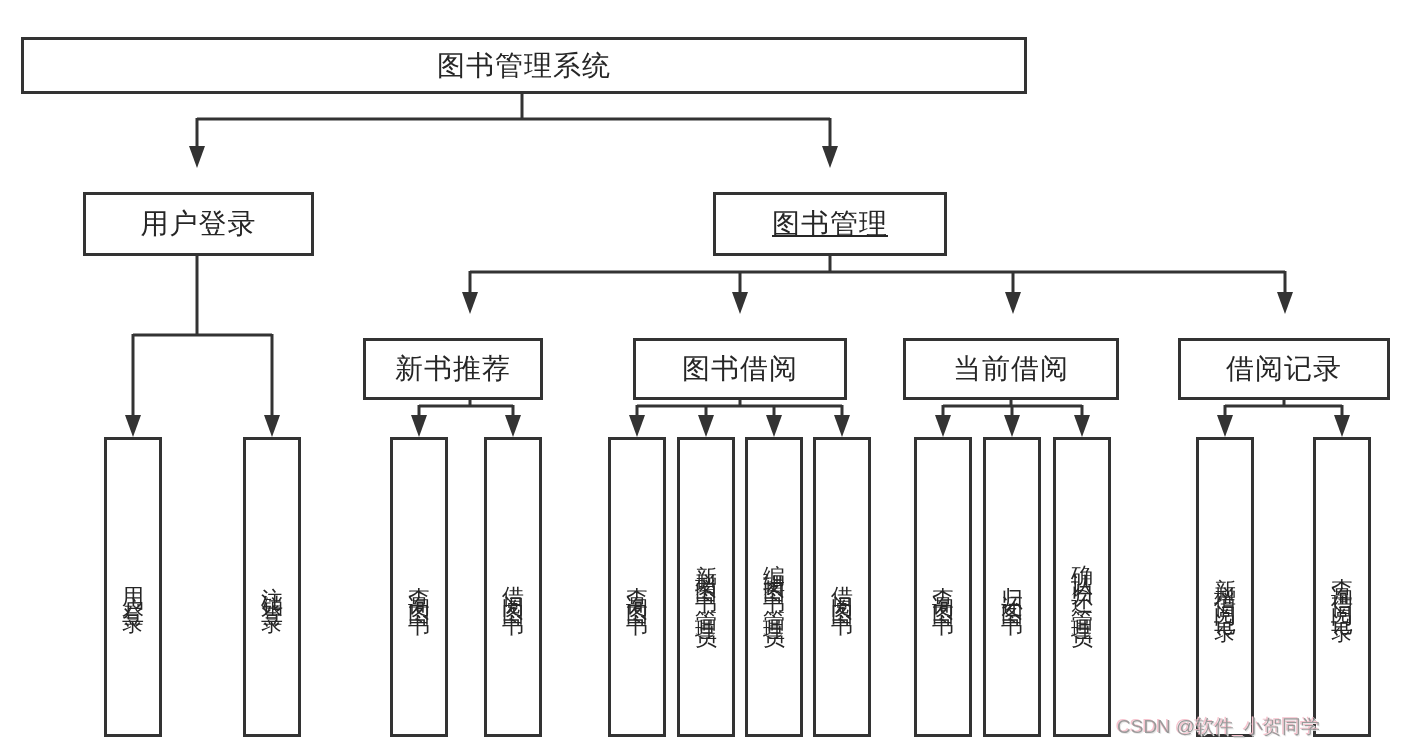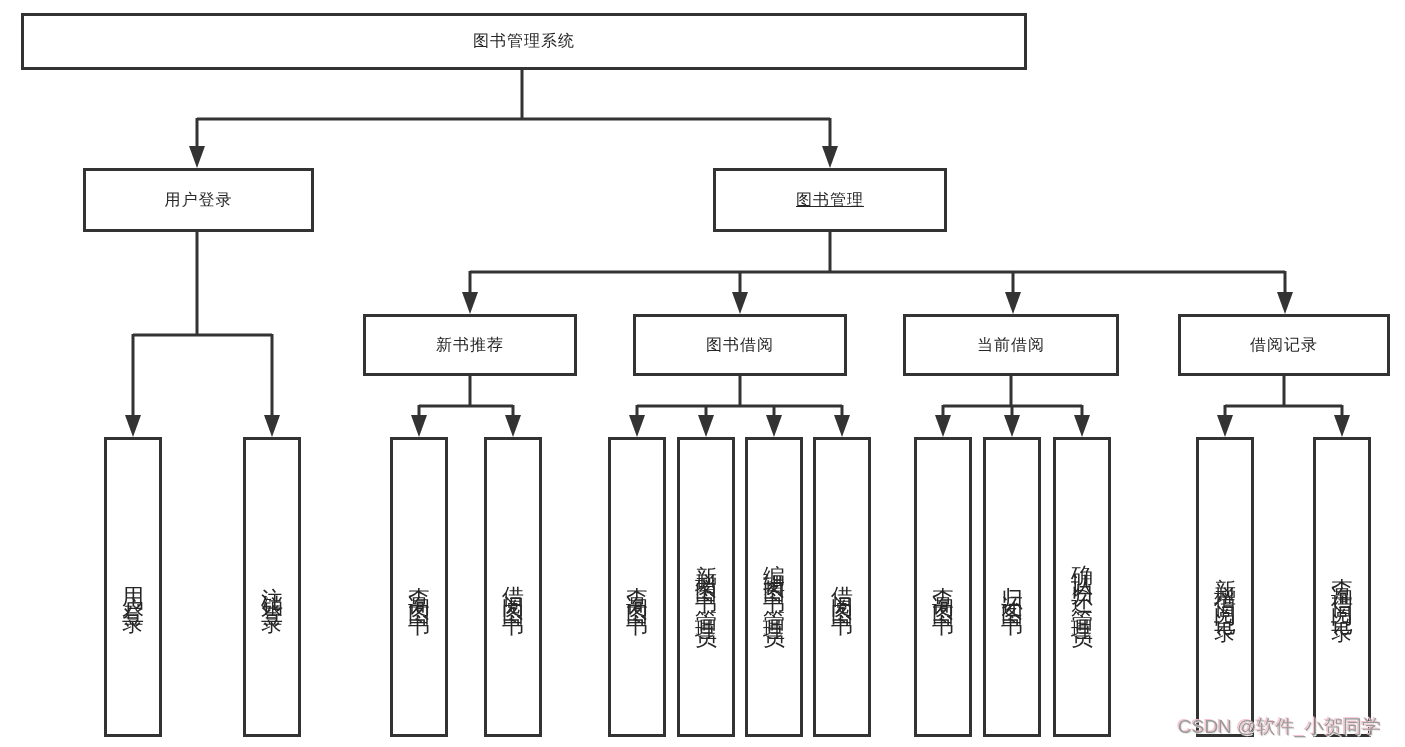"图书管理系统" .node.h { font-size: 16px -> 28px; margin-top: none -> 24px }
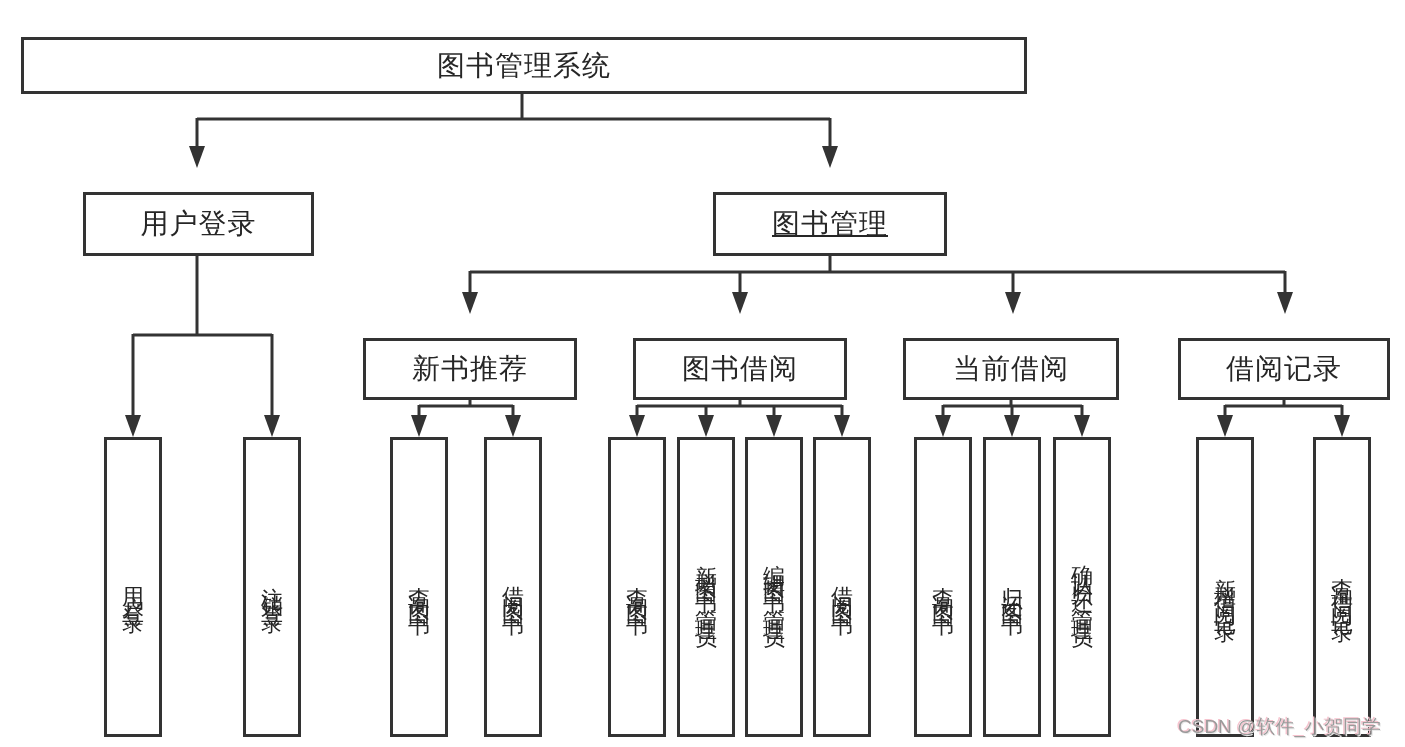"新书推荐" div.node { width: 214px -> 180px }
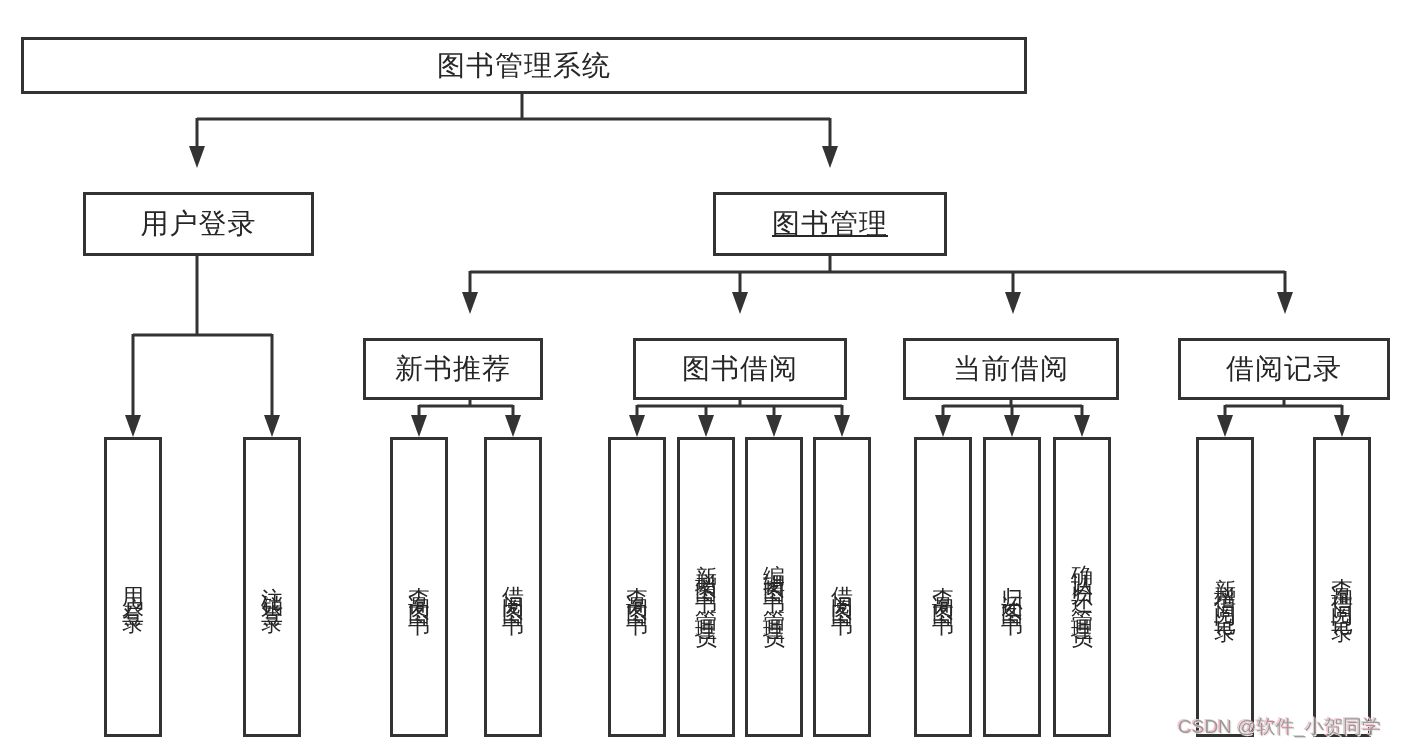"CSDN @软件_小贺同学" .watermark { left: 1178px -> 1117px }
